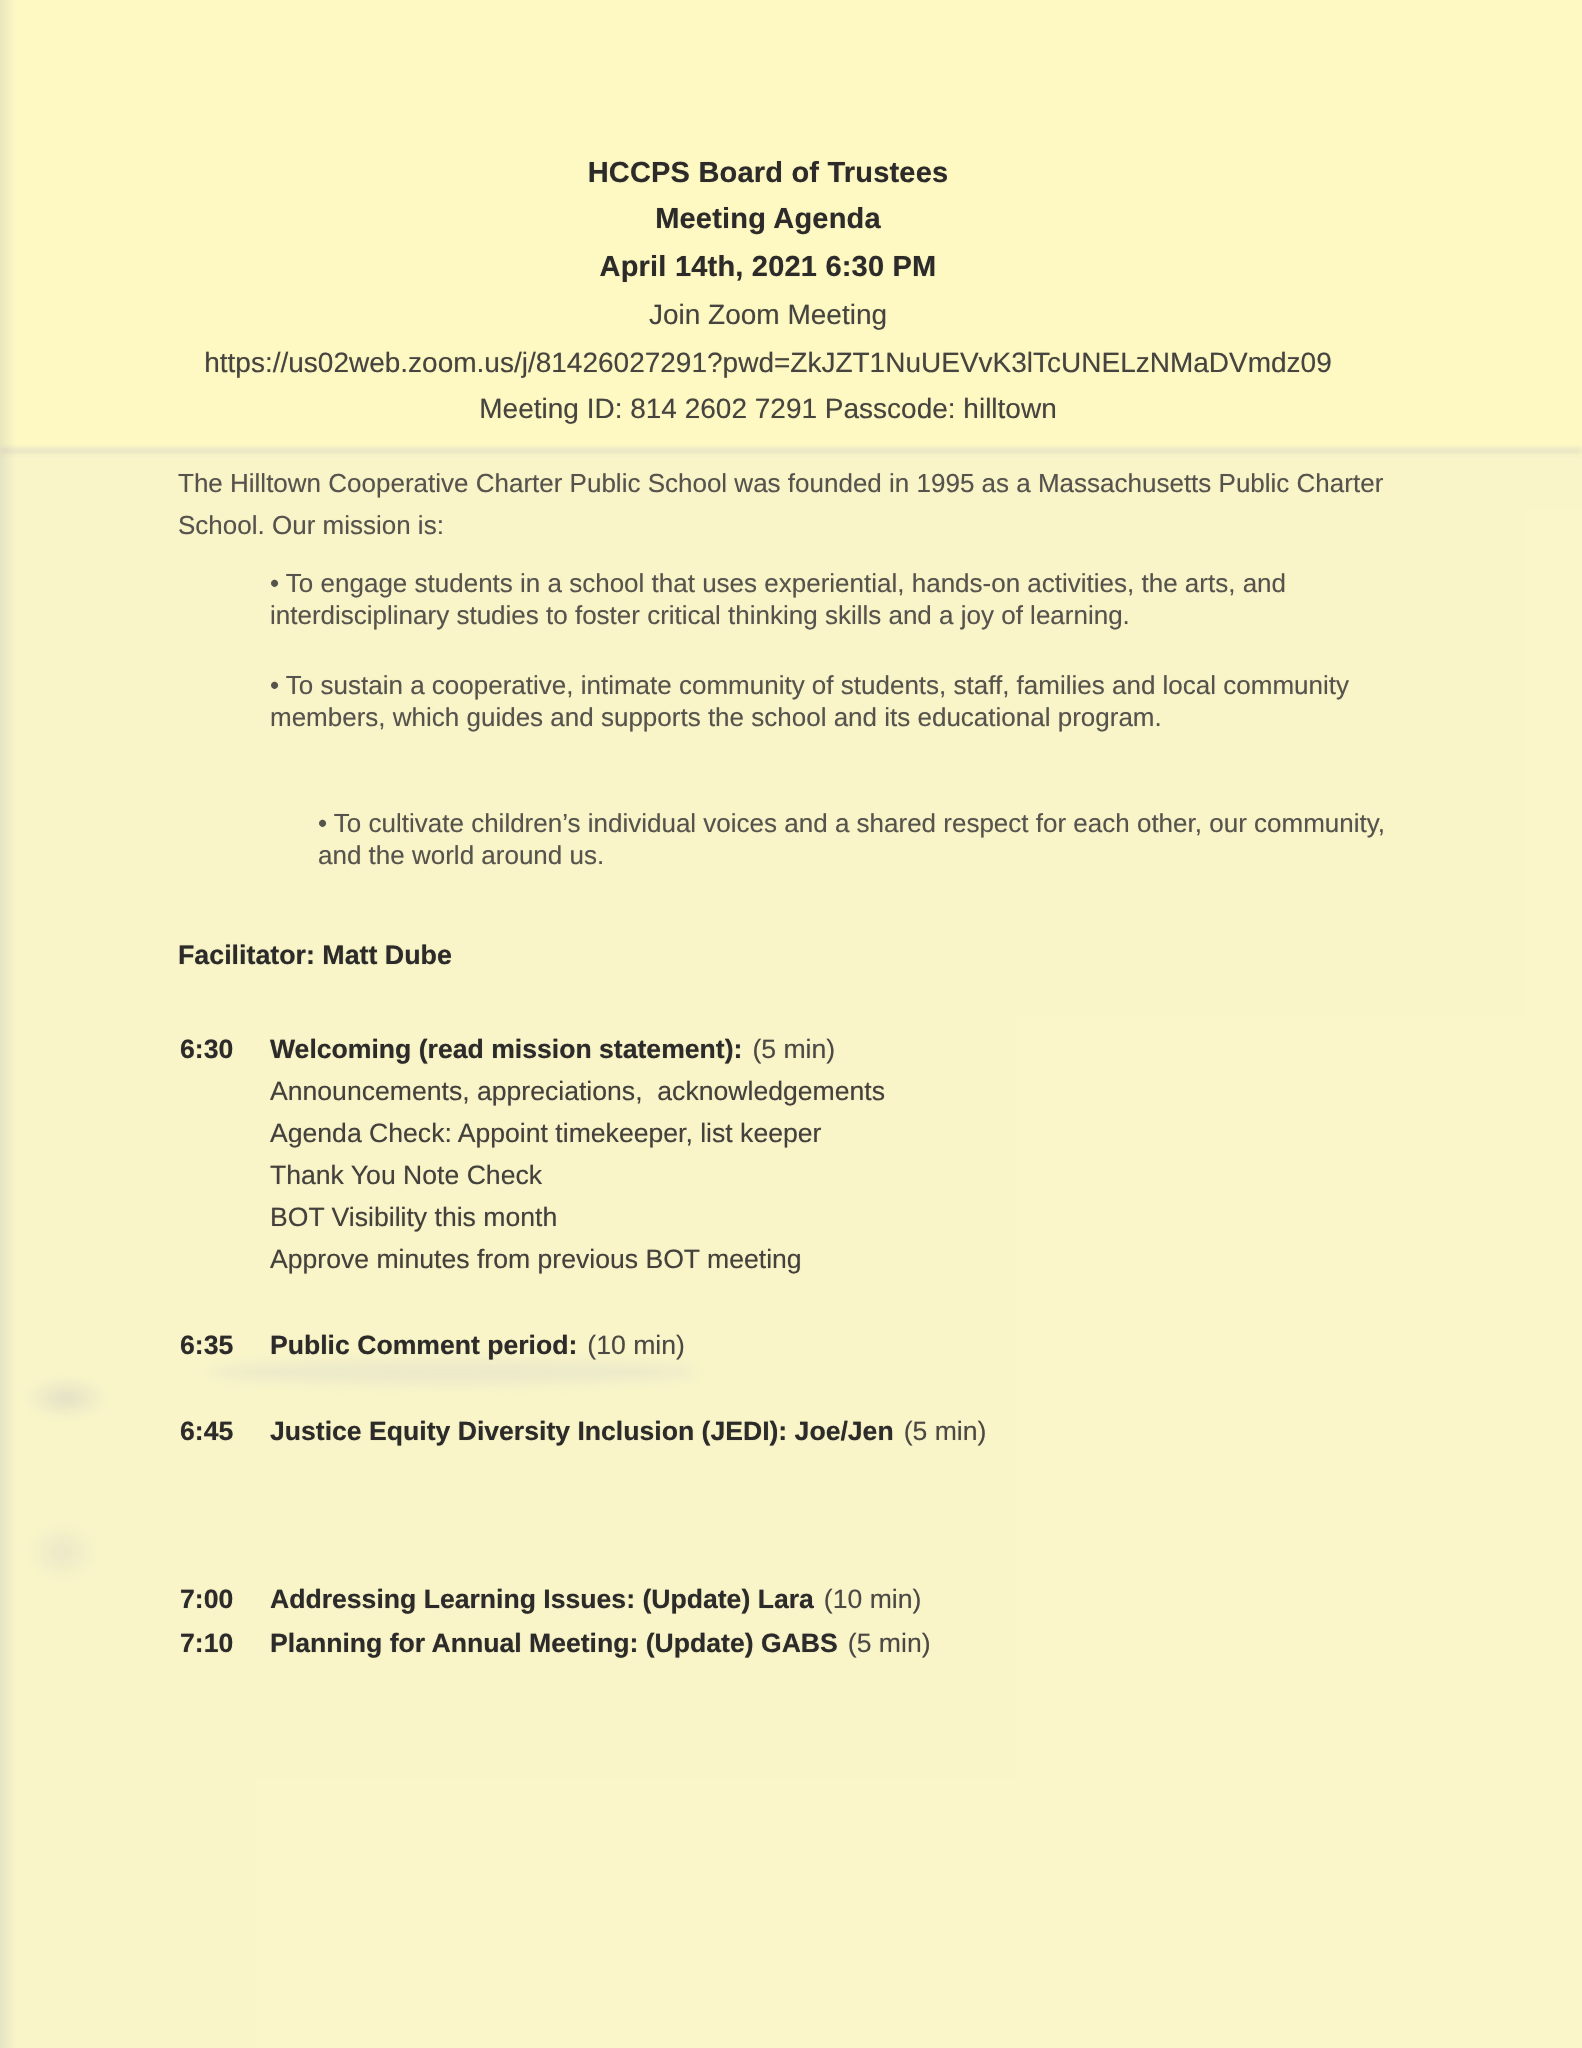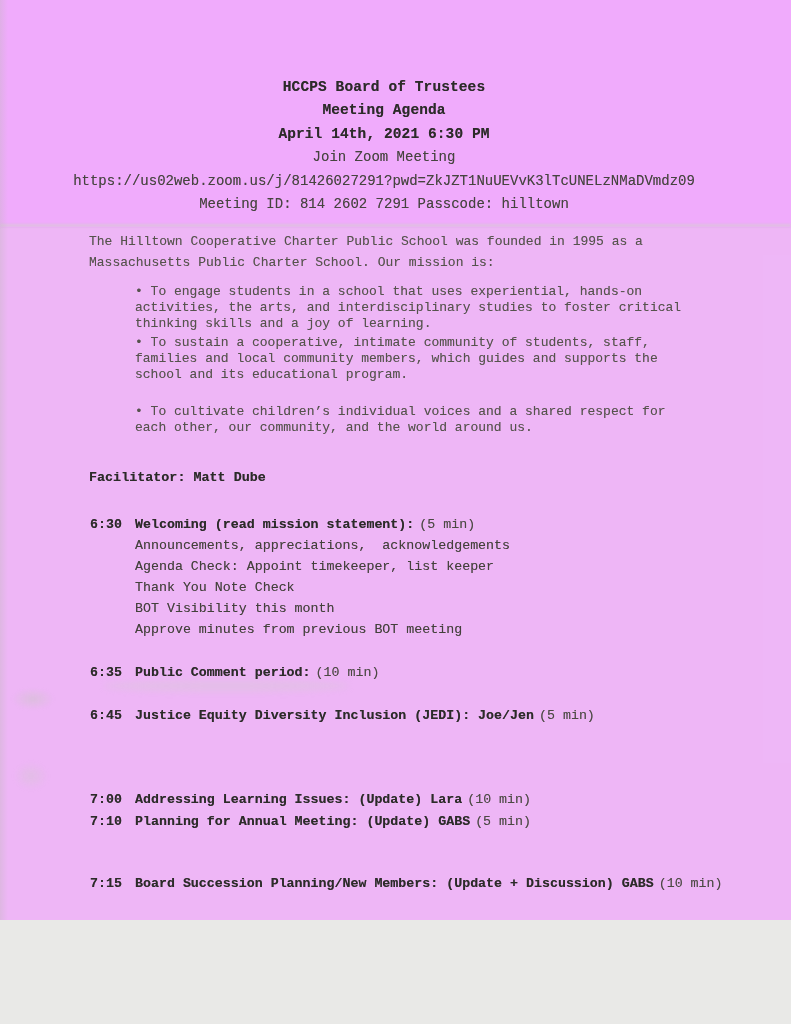"HCCPS Board of Trustees" .page { background: #f0abfc -> #fef9c3; font-family: Liberation Mono, monospace -> Liberation Sans, sans-serif; height: 920px -> 1024px }
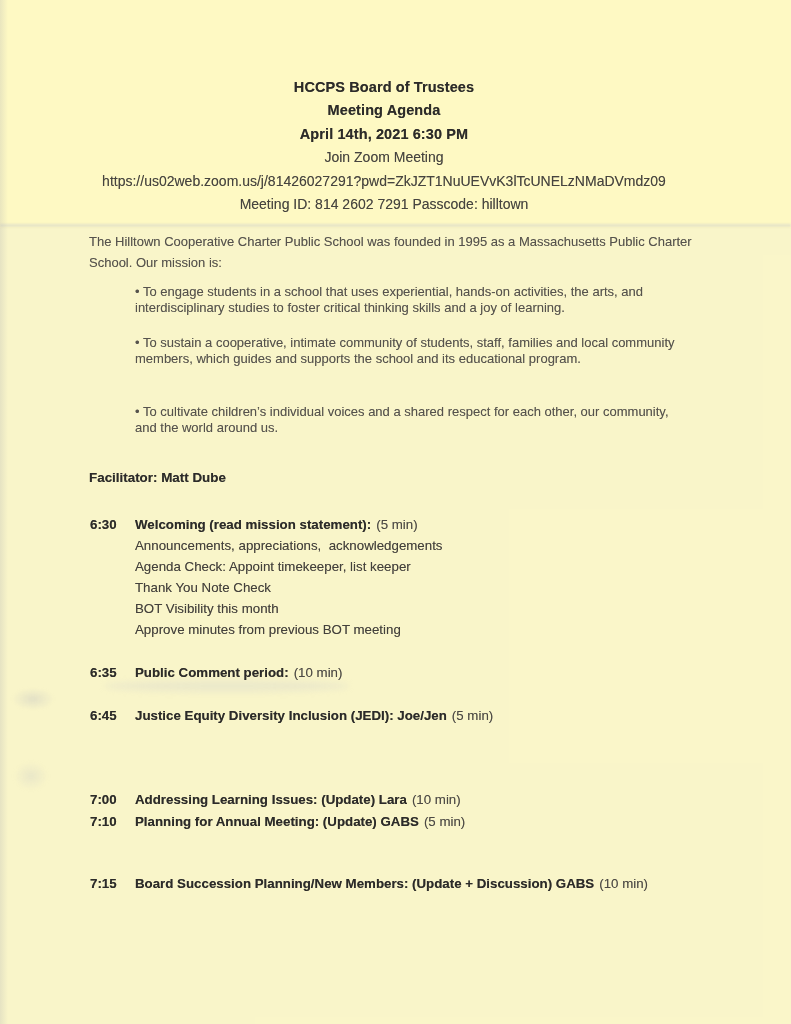"• To cultivate children’s individual" .bullet-3 { margin-left: none -> 24px }
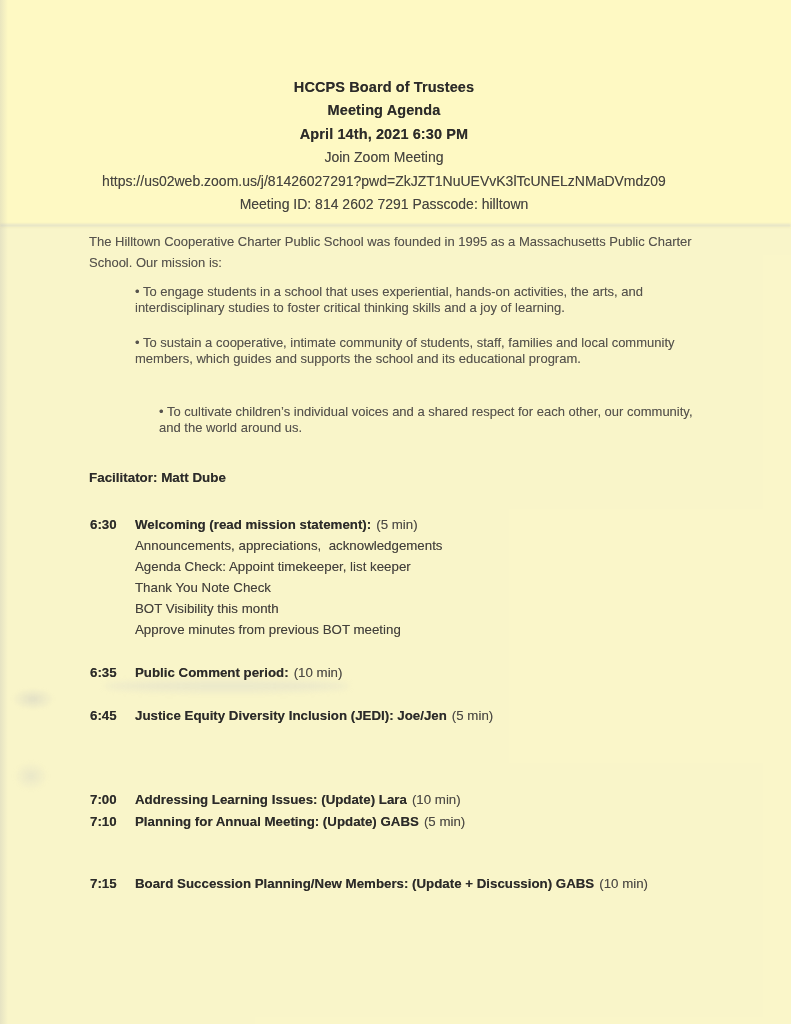"7:15 Board Succession Planning/New" div.agenda-item { html: <div> <div> <span>7:15</span><span>Board Succession Planning/New Members: (Update + Discussion) GABS</span><span>(10 min)</span> </div> </div> -> none }
